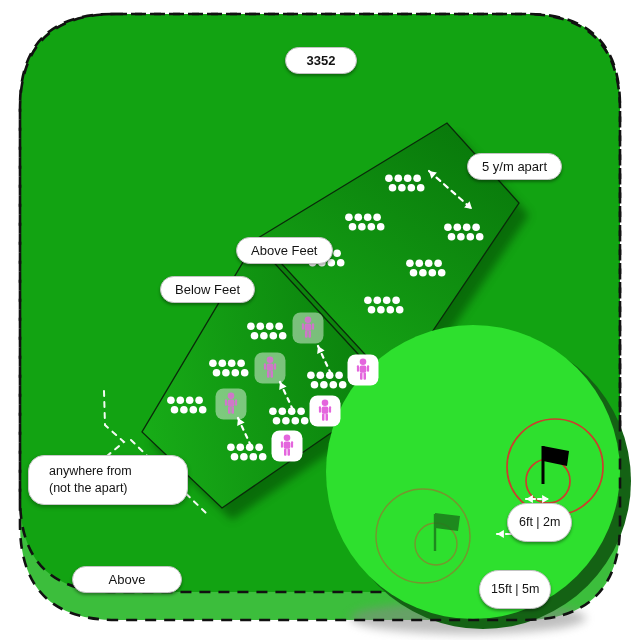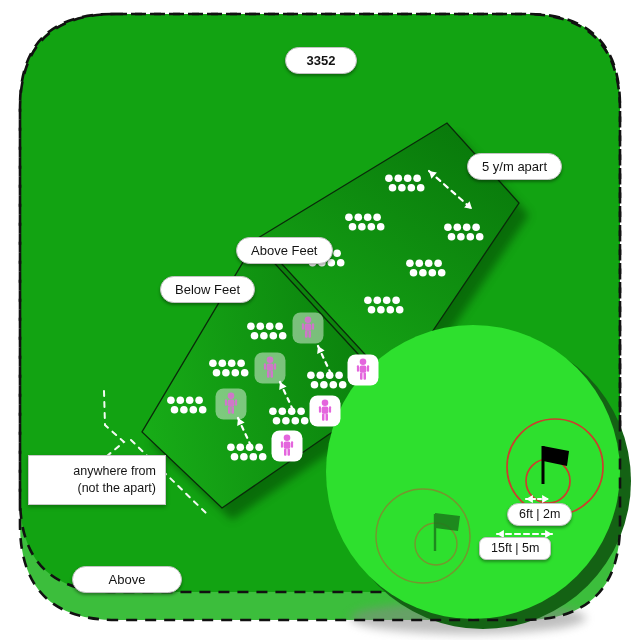"anywhere from" .notebox { border-radius: 0 -> 16px; padding: 7px 9px -> 7px 20px; text-align: right -> left }
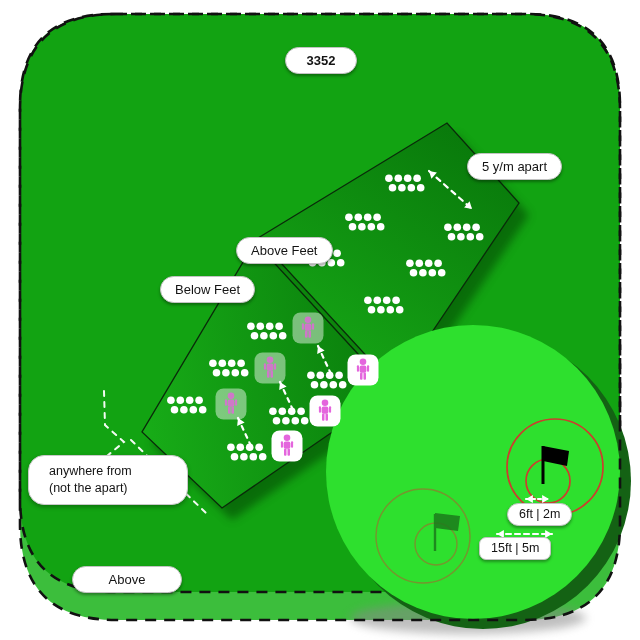"6ft | 2m" .pill.small { padding: 4px 11px -> 12px 11px }
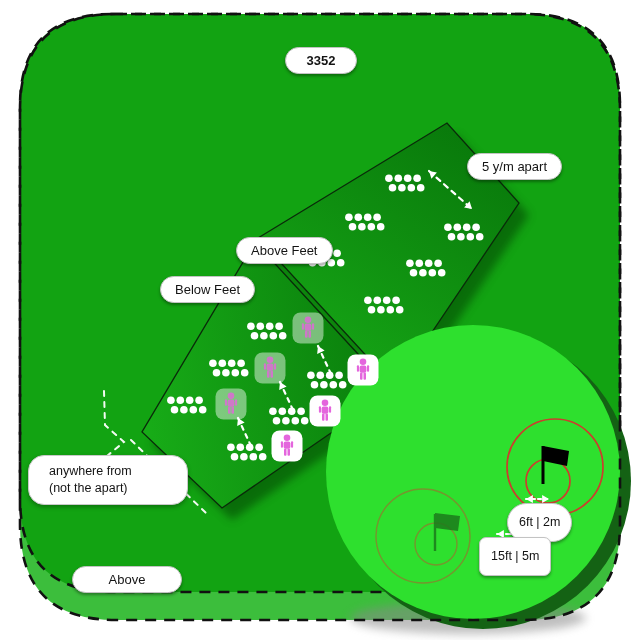"15ft | 5m" div.pill { border-radius: 7px -> none; top: 537px -> 570px }
